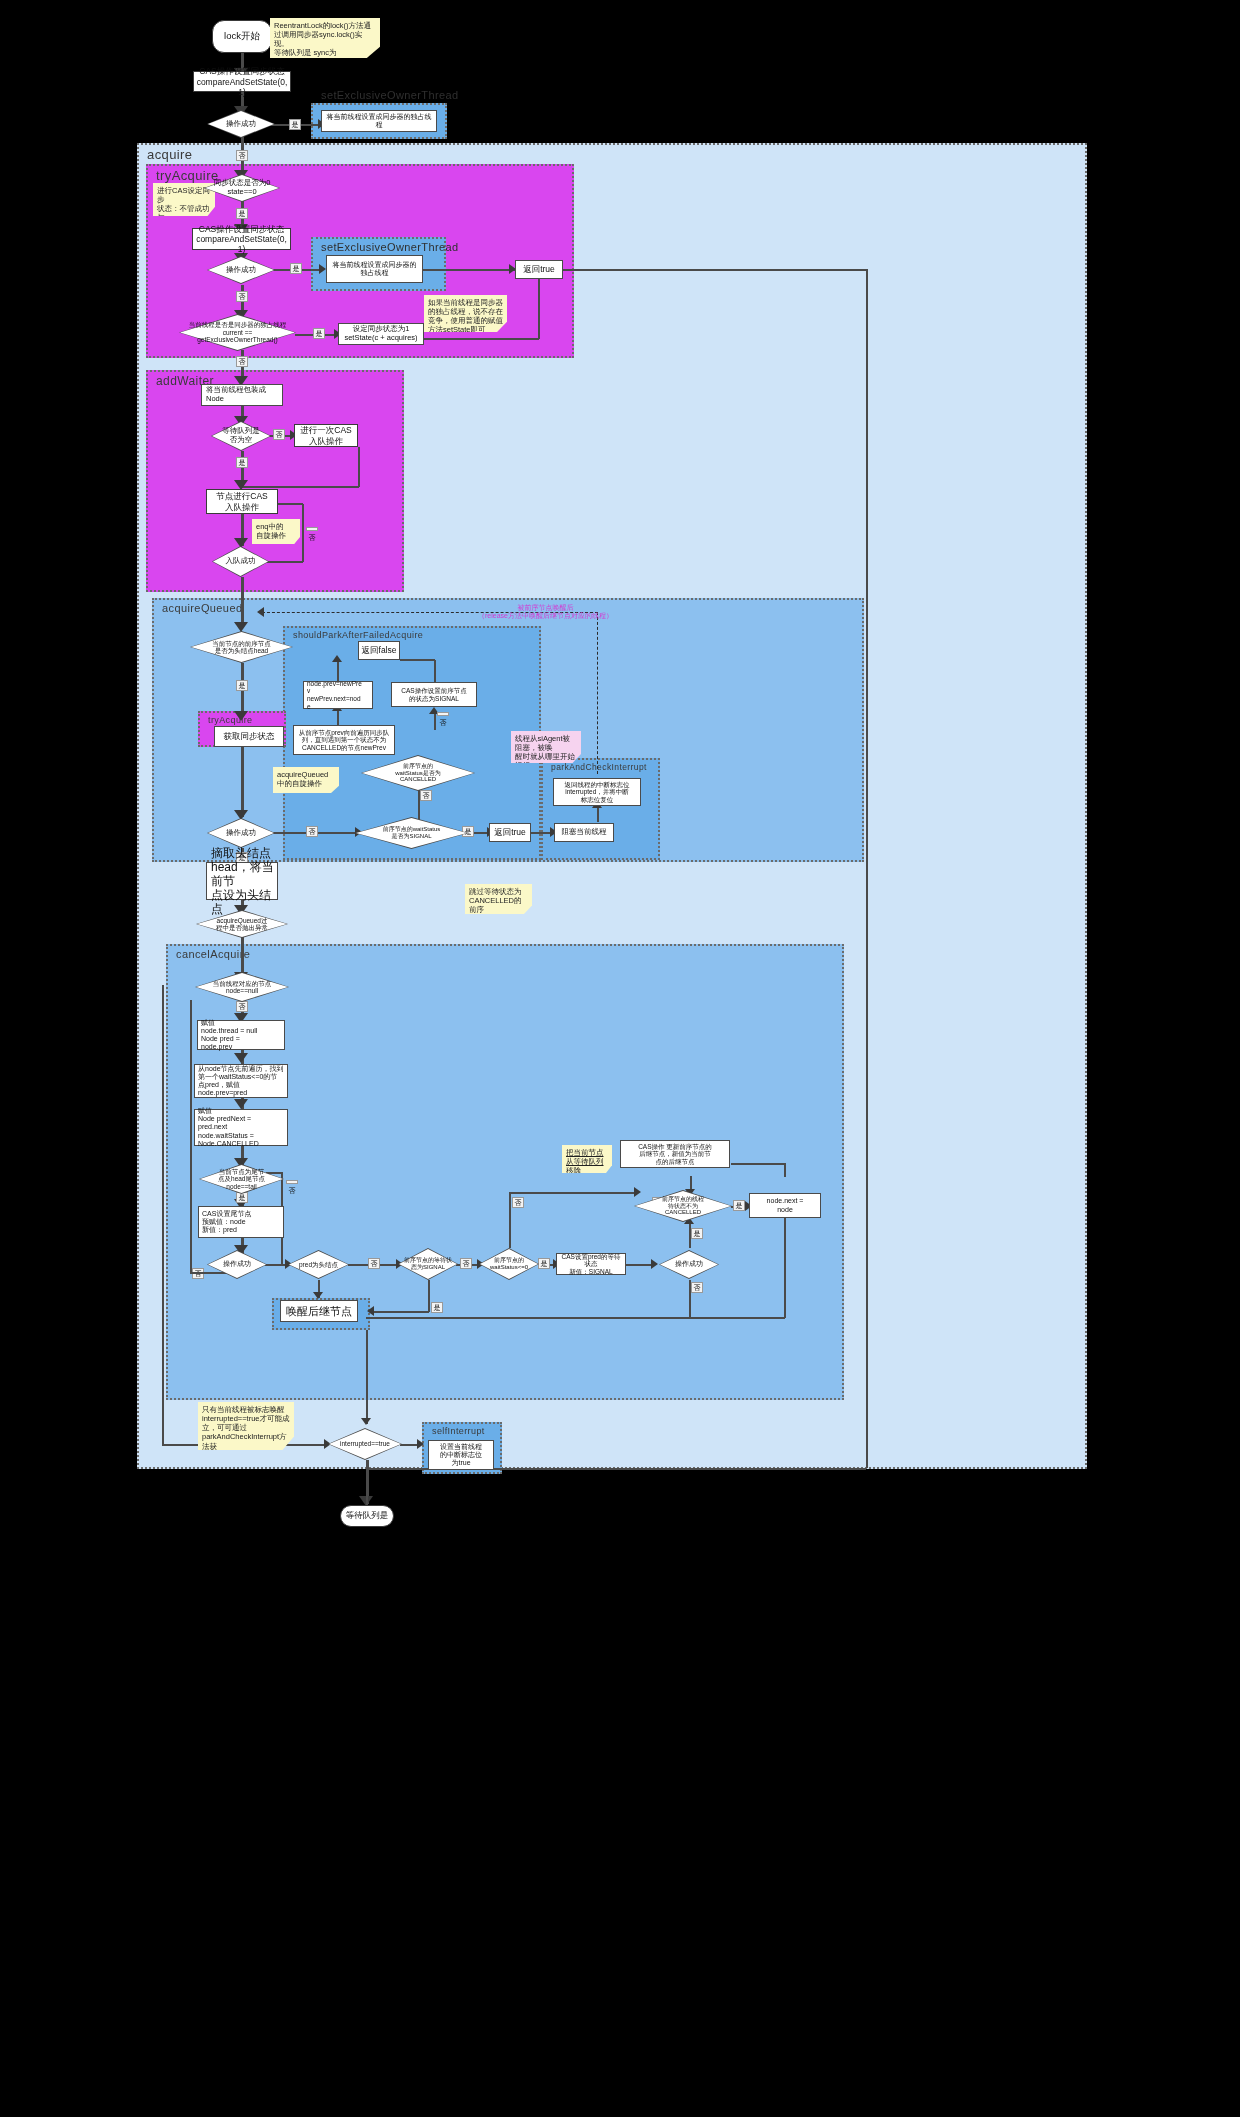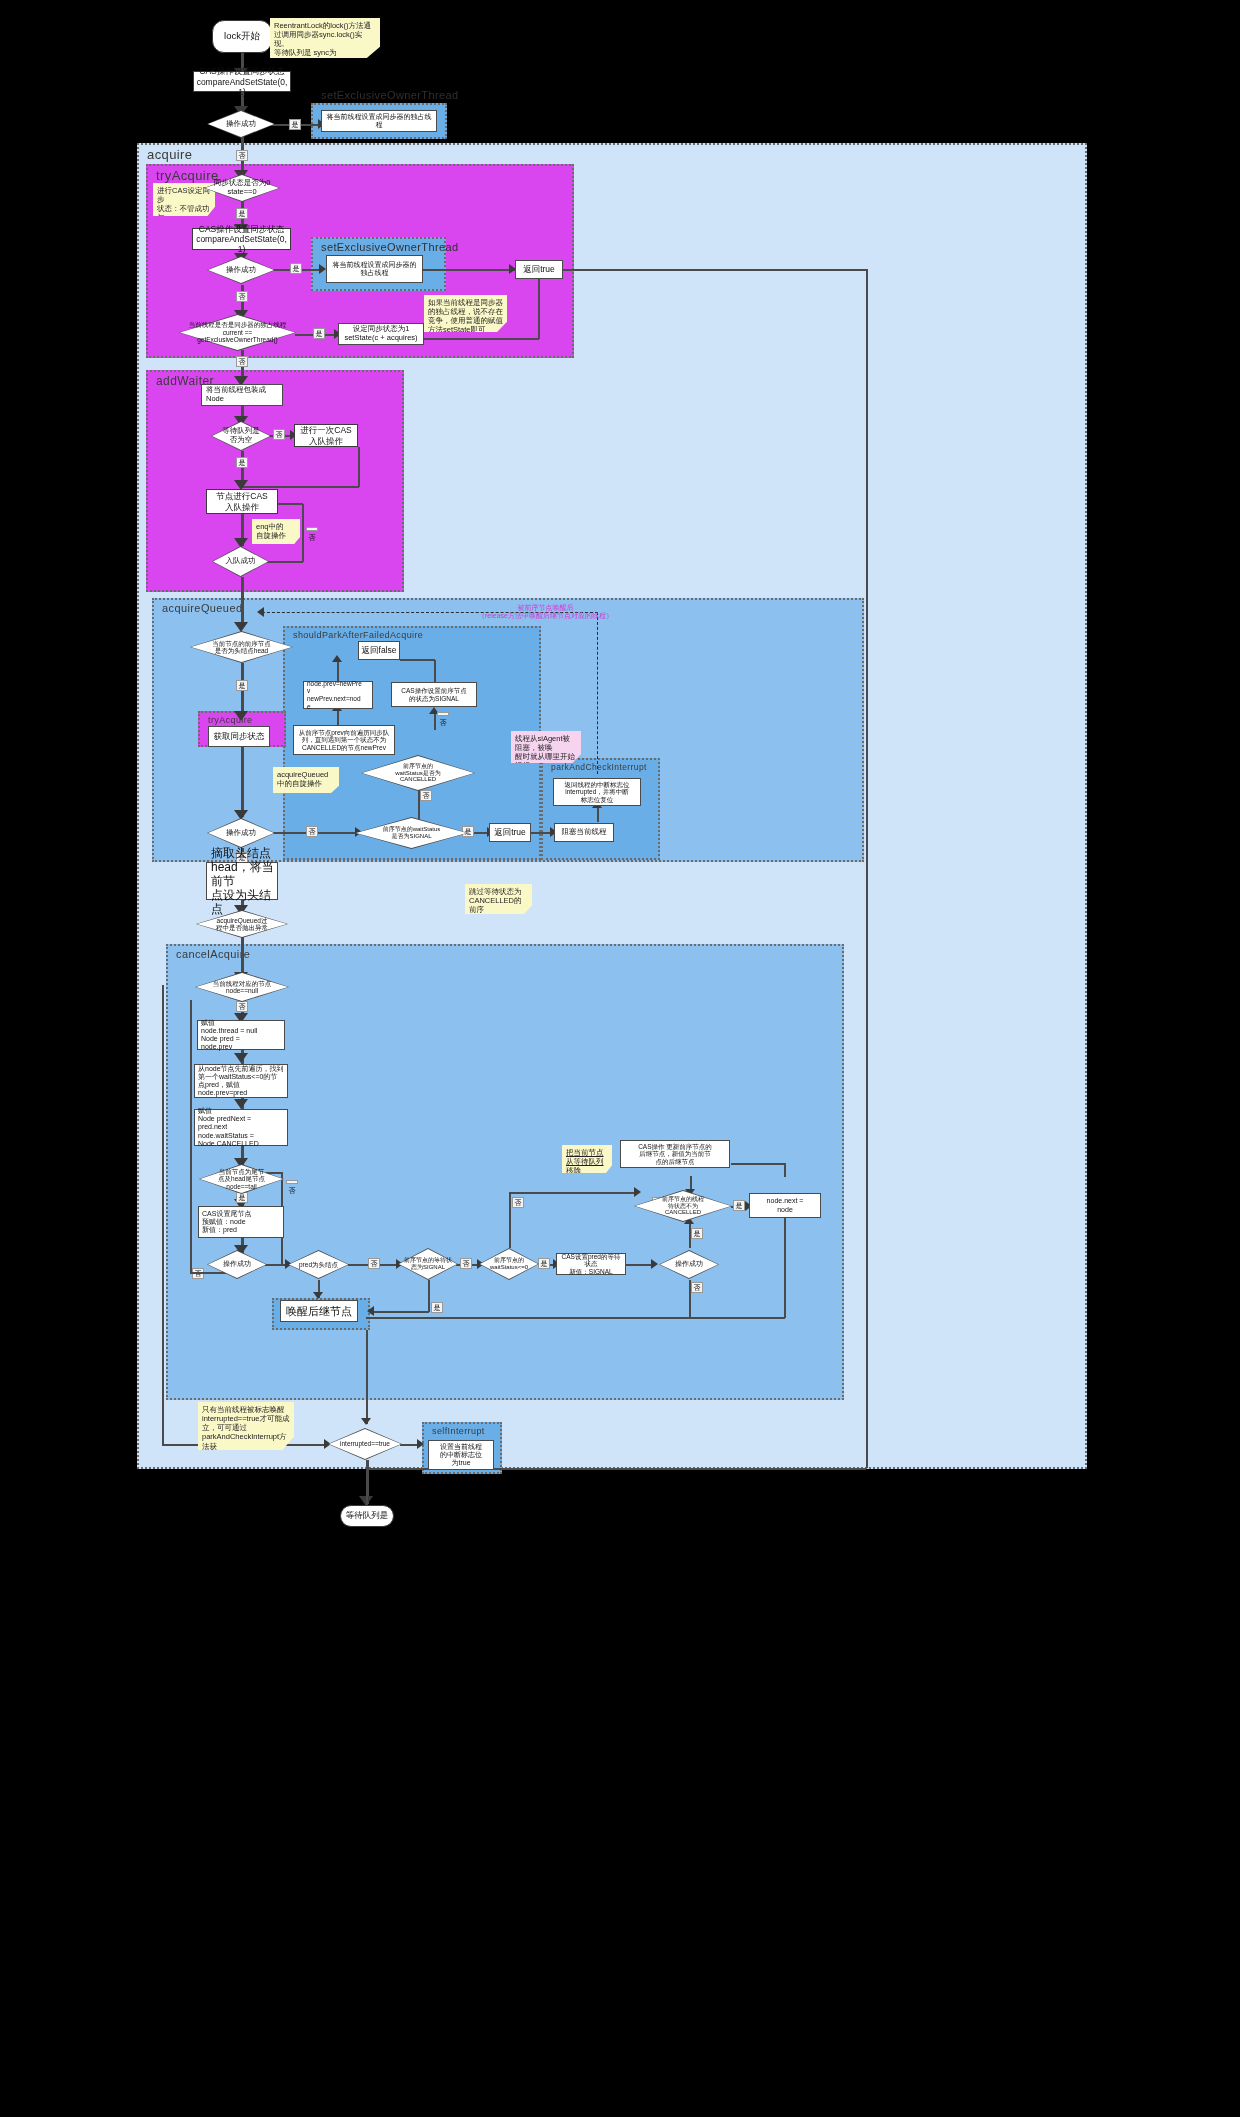"获取同步状态" div.box { left: 208px -> 214px; width: 62px -> 70px }
